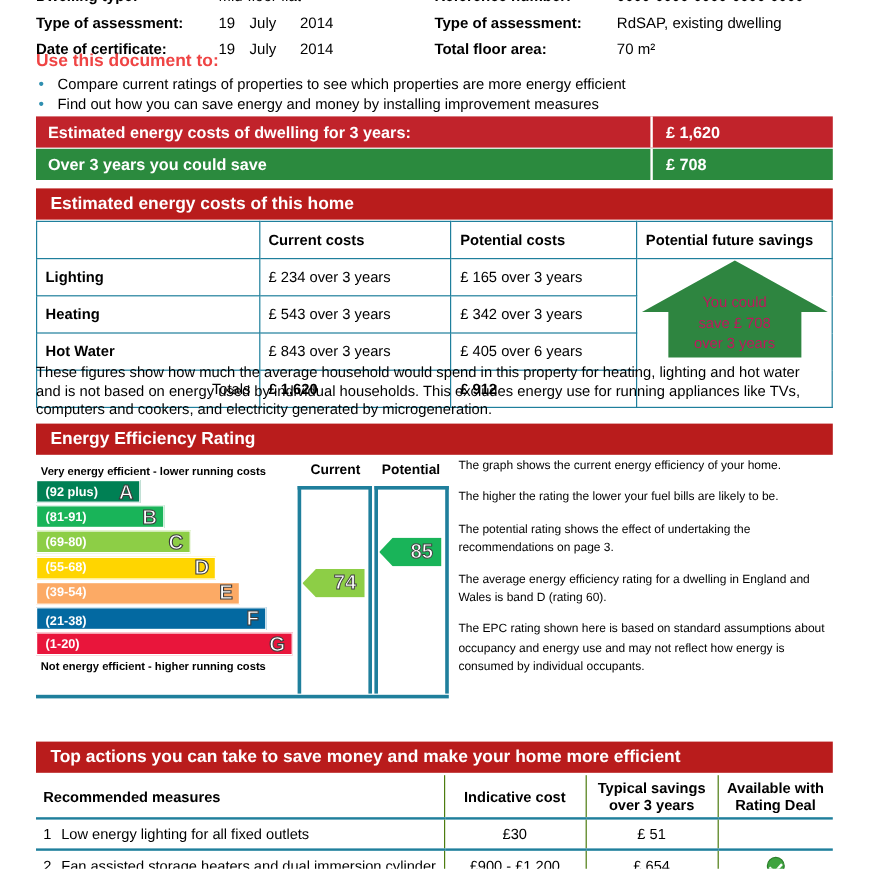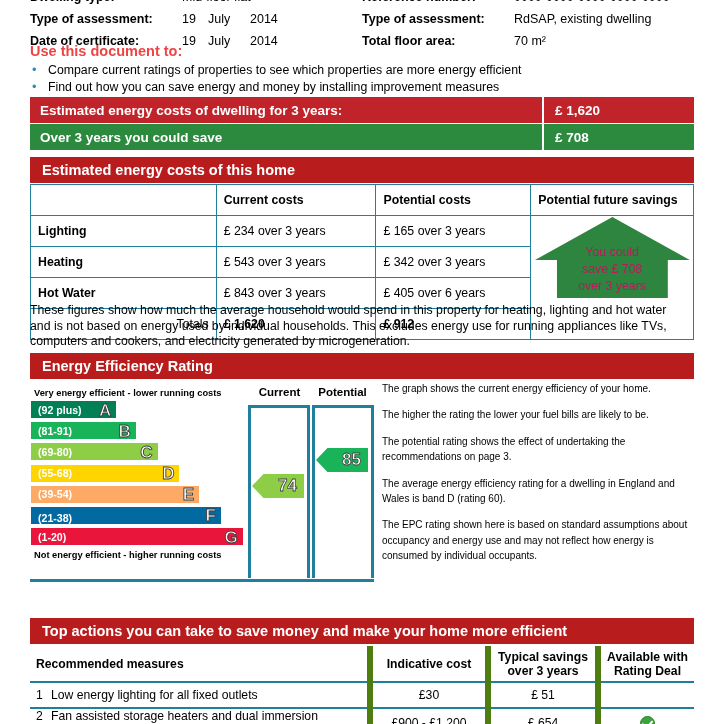"Recommended measures" .top-table th, .top-table td { border-right: 6px solid #4d7c0f -> 1px solid #4d7c0f }
